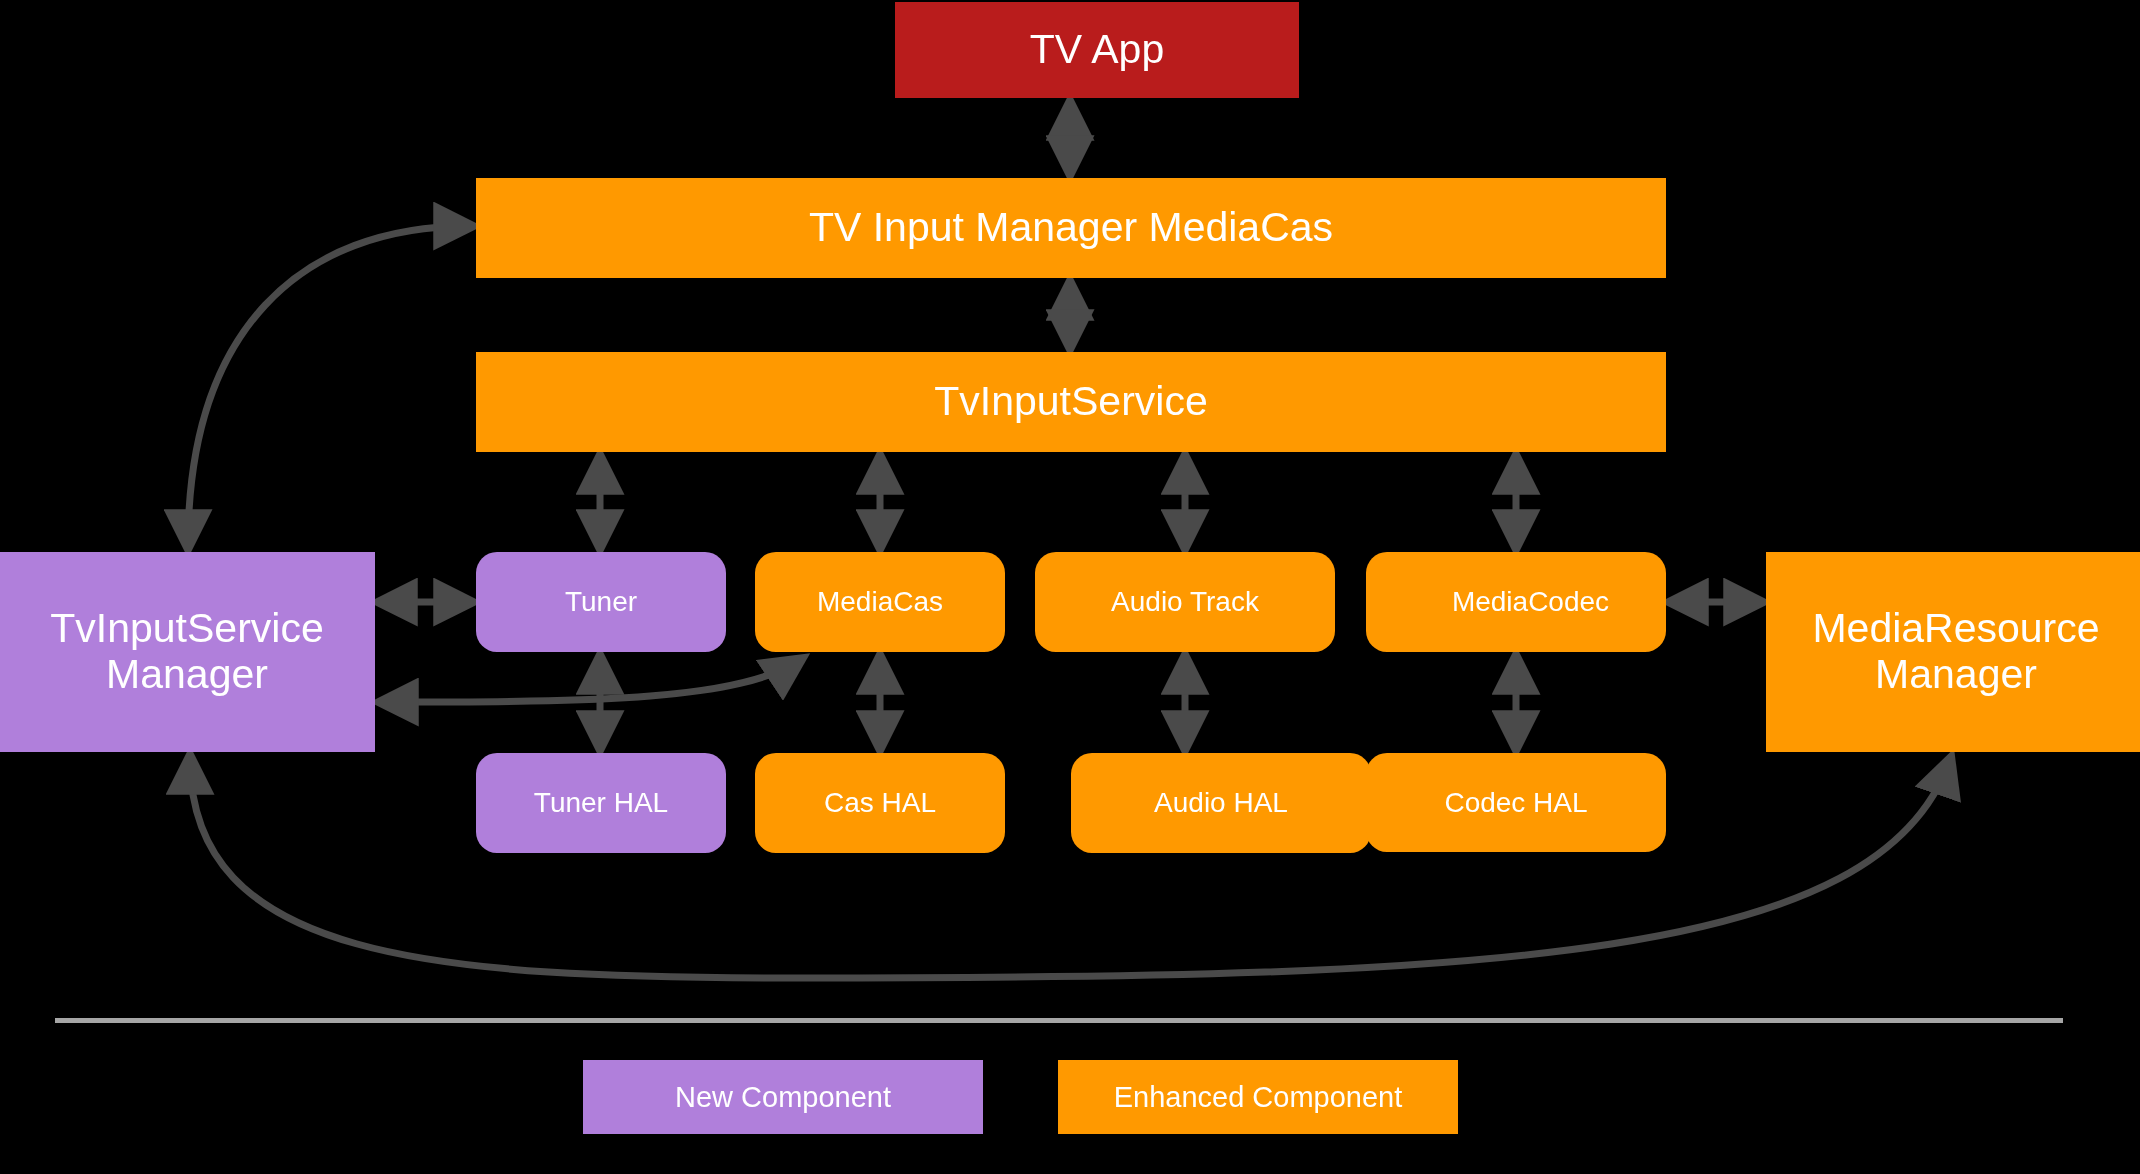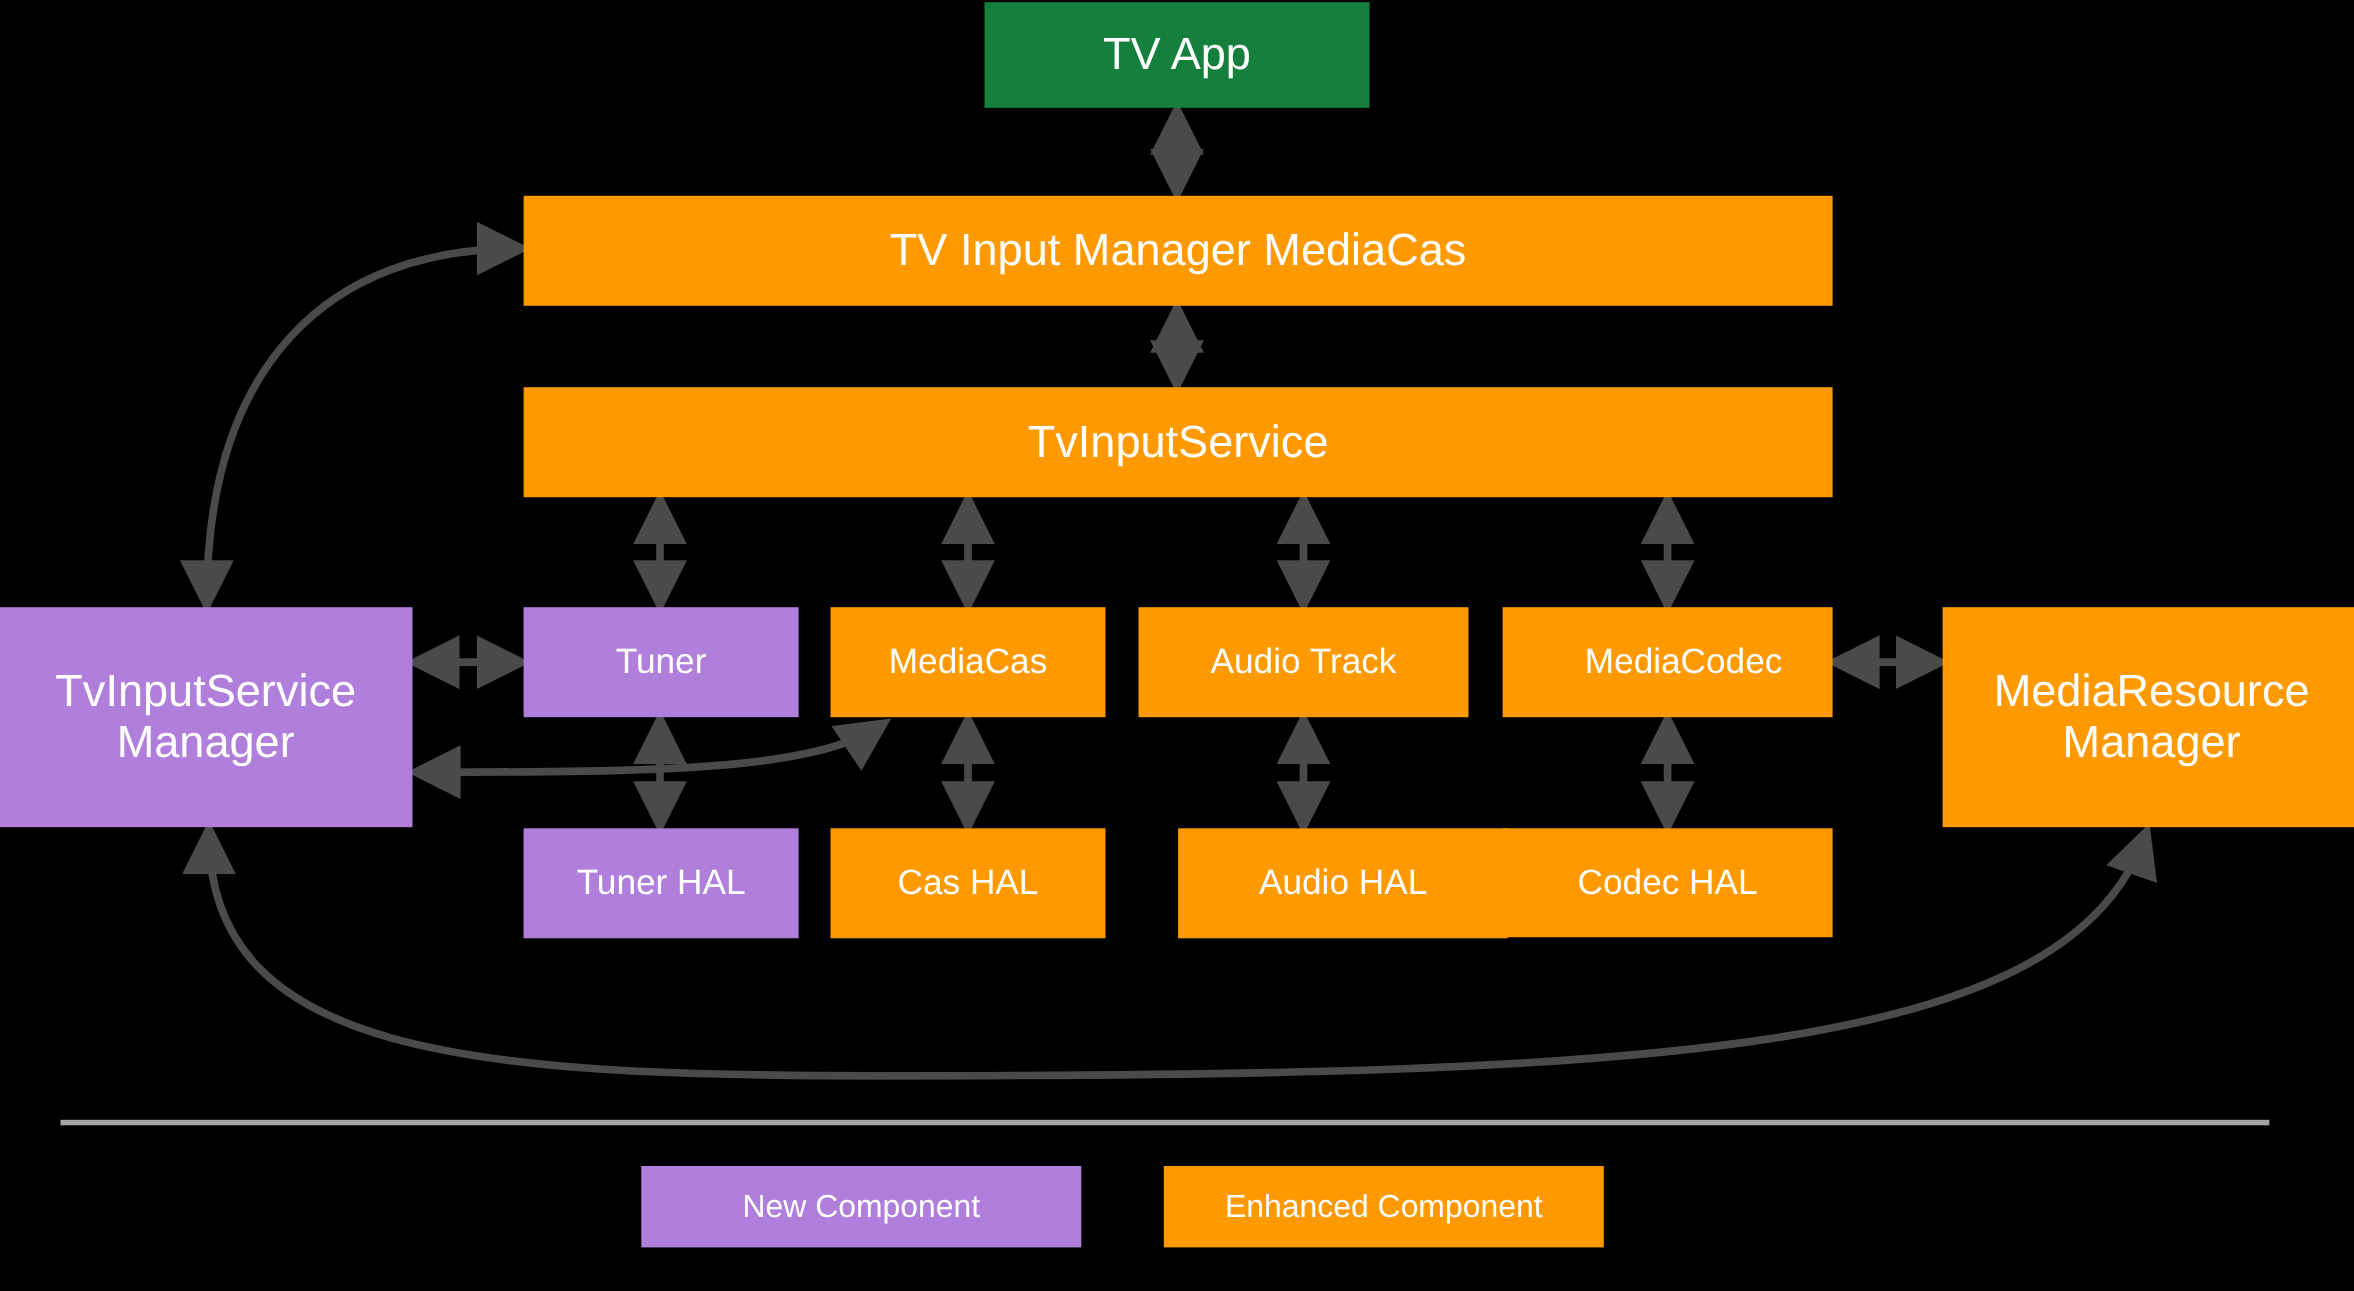"TV App" div.node { background: #15803d -> #b91c1c; width: 350px -> 404px }
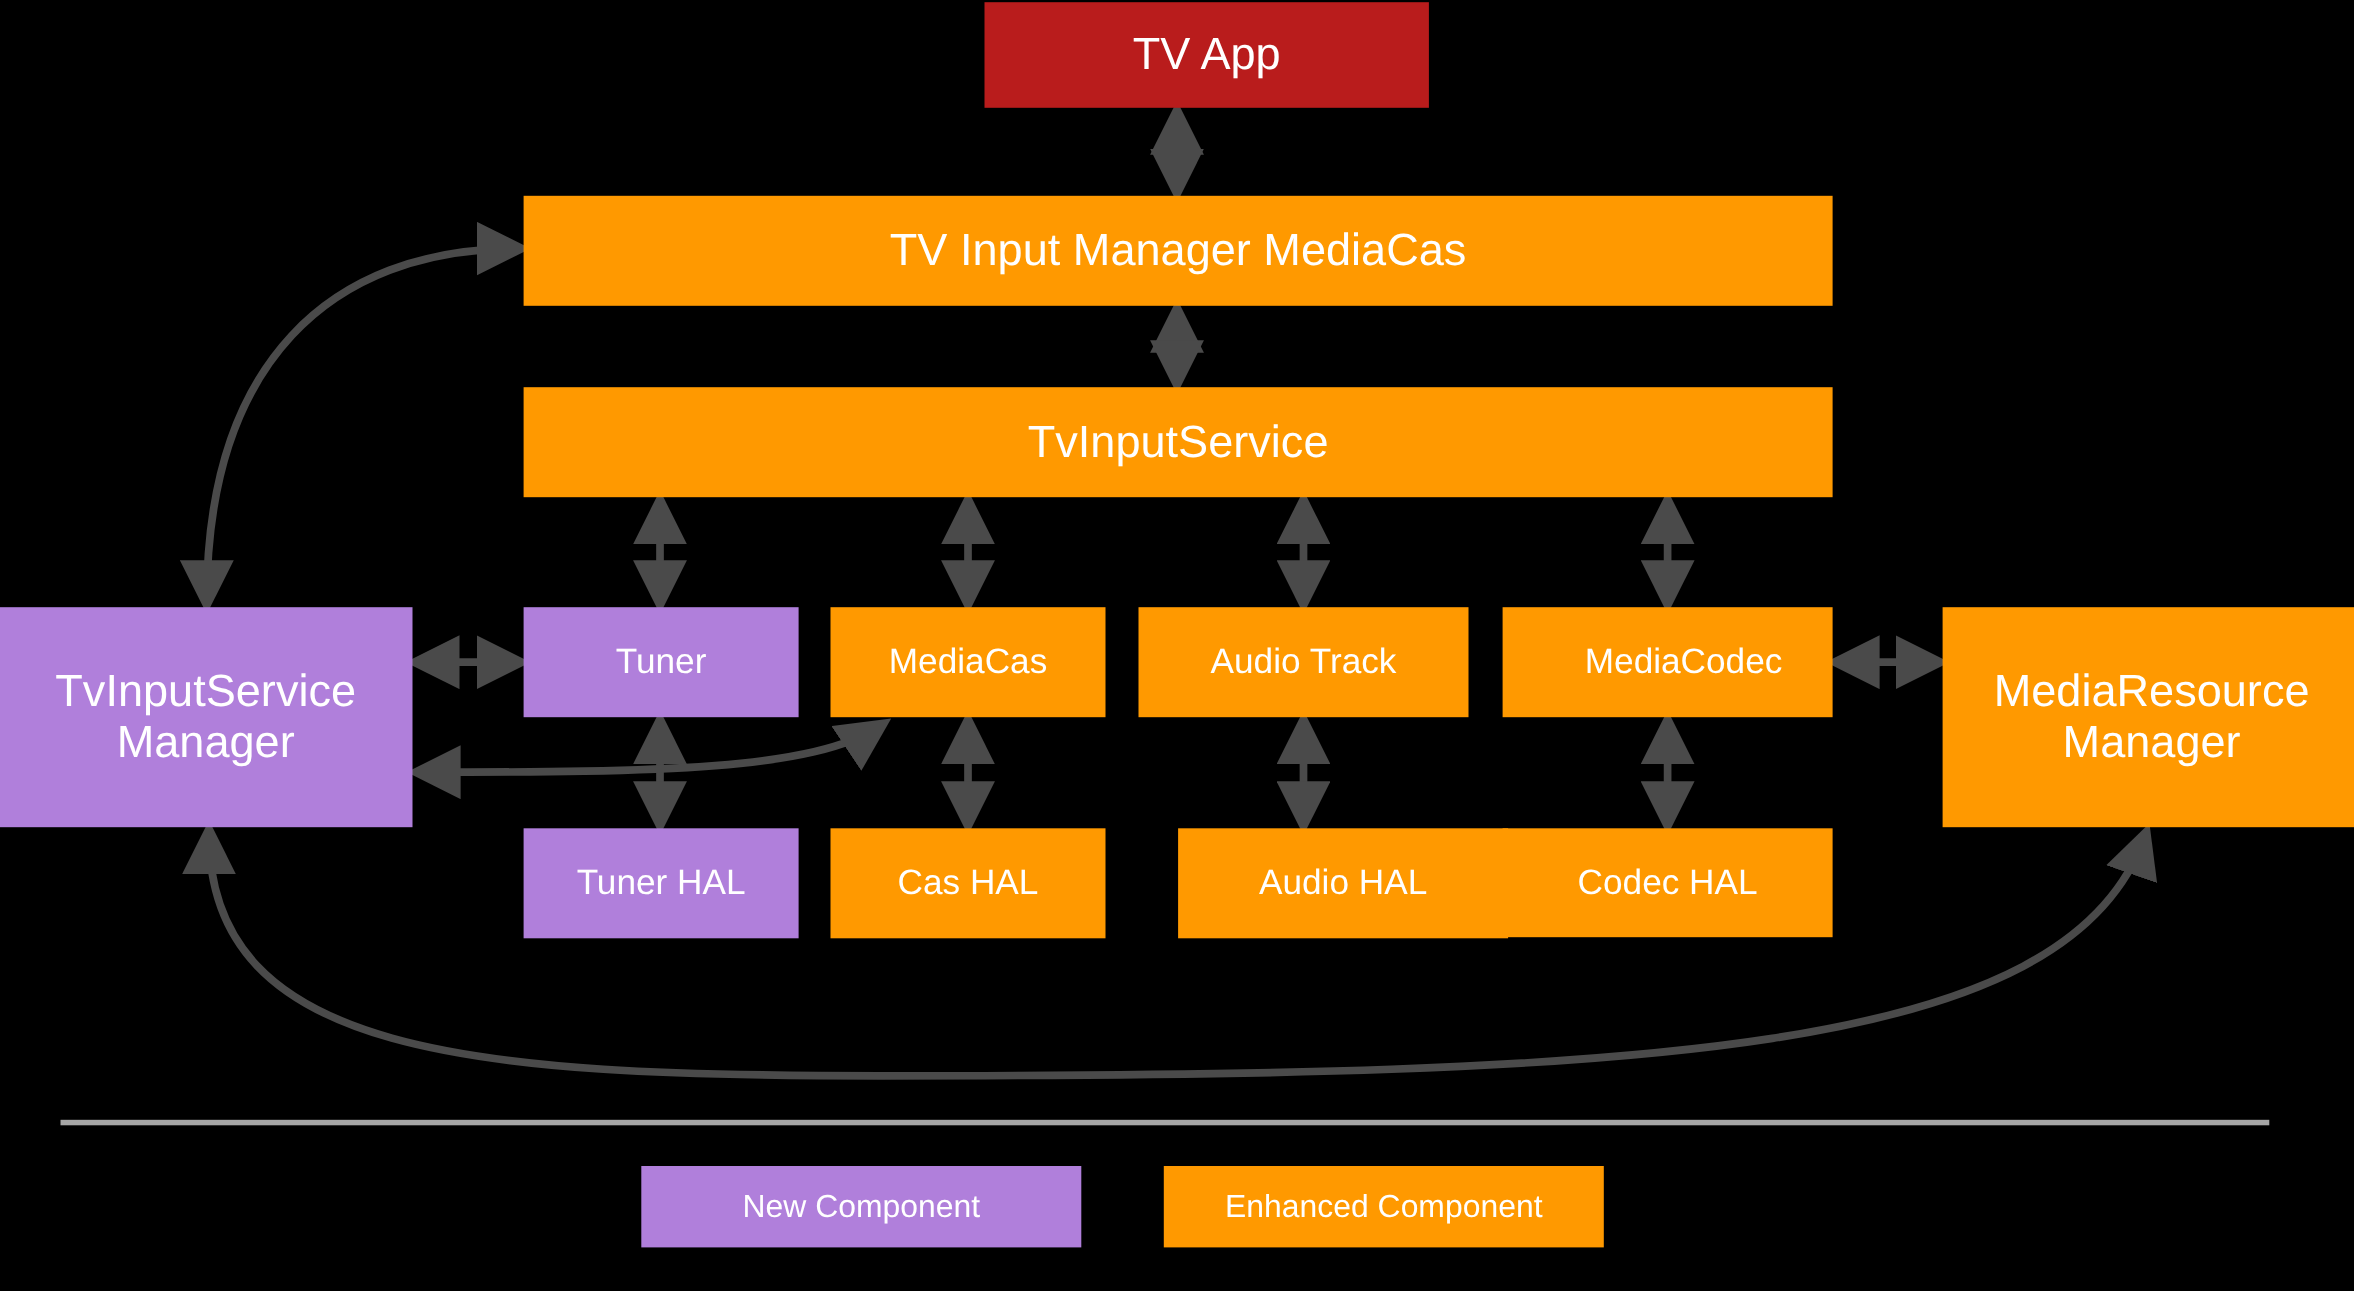"Tuner" .node-md { border-radius: none -> 21px; font-size: 32px -> 28px }
